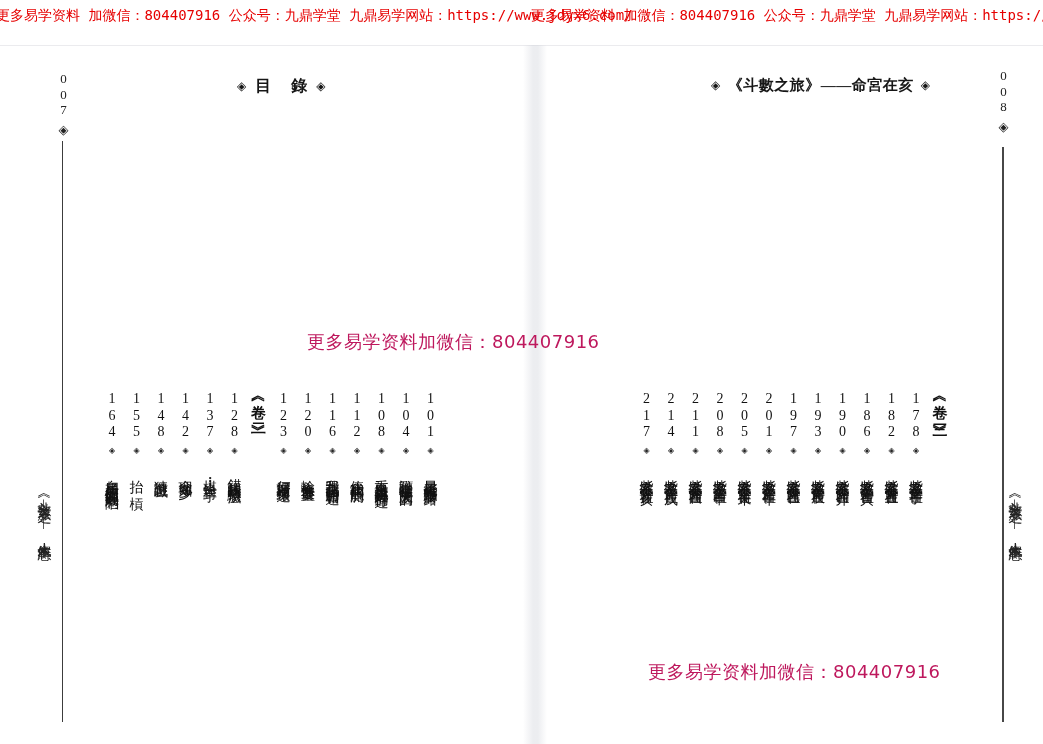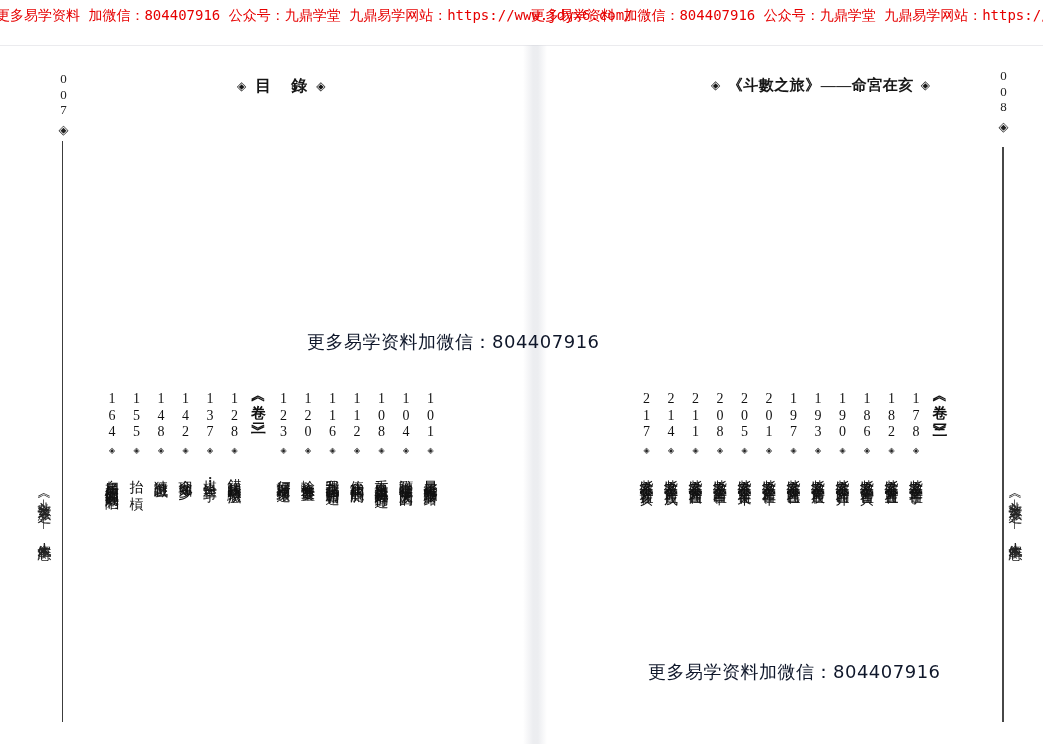"更多易学资料加微信：804407916" .wm { color: #0f172a -> #be185d }
